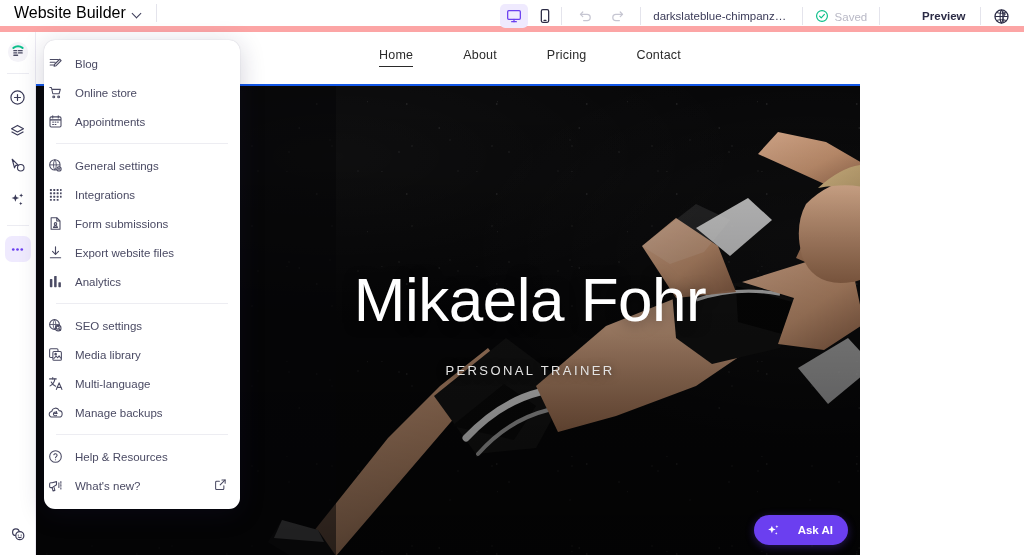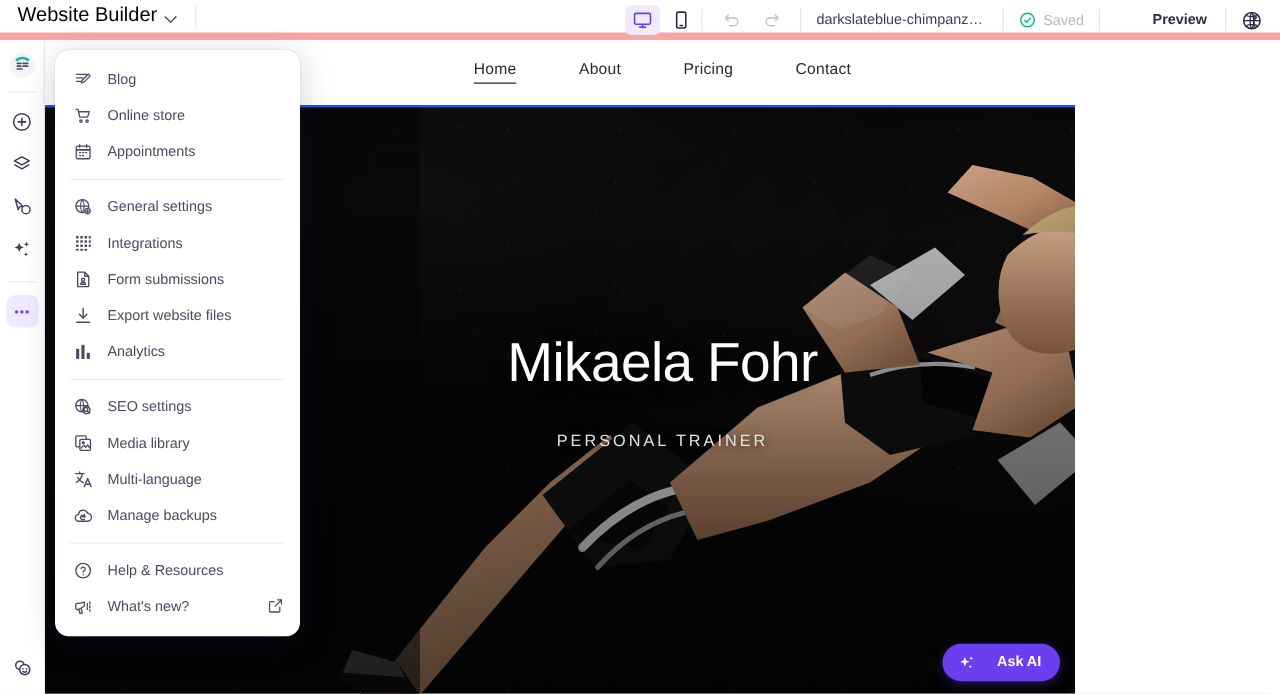"Blog" .menu-item { padding: 0 14px -> 0 3px }
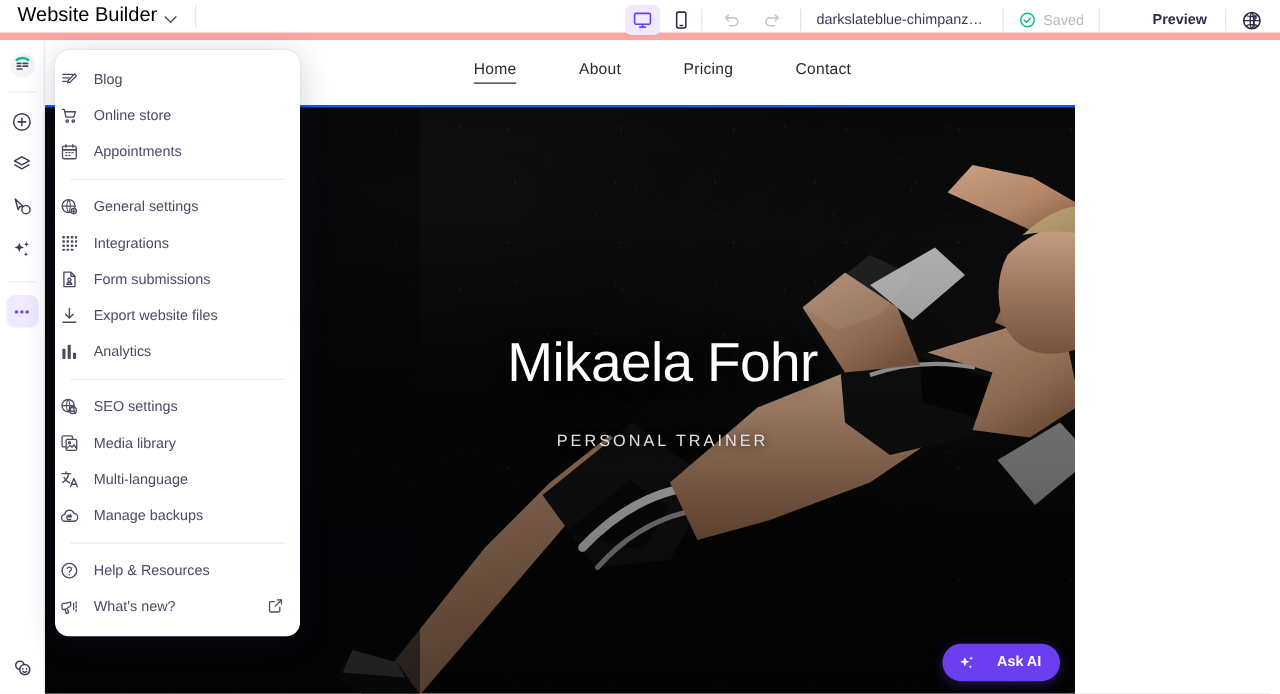"Mikaela Fohr" .hero-title { font-size: 44px -> 62px }
